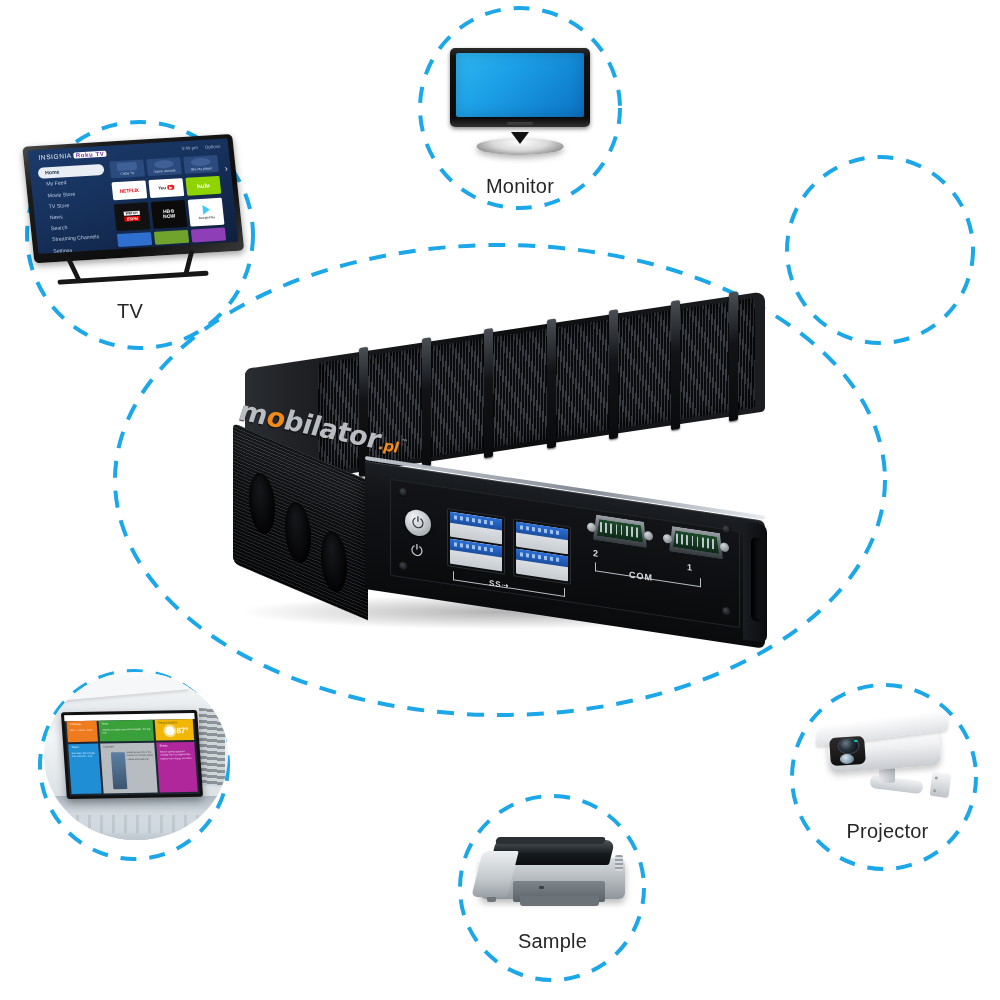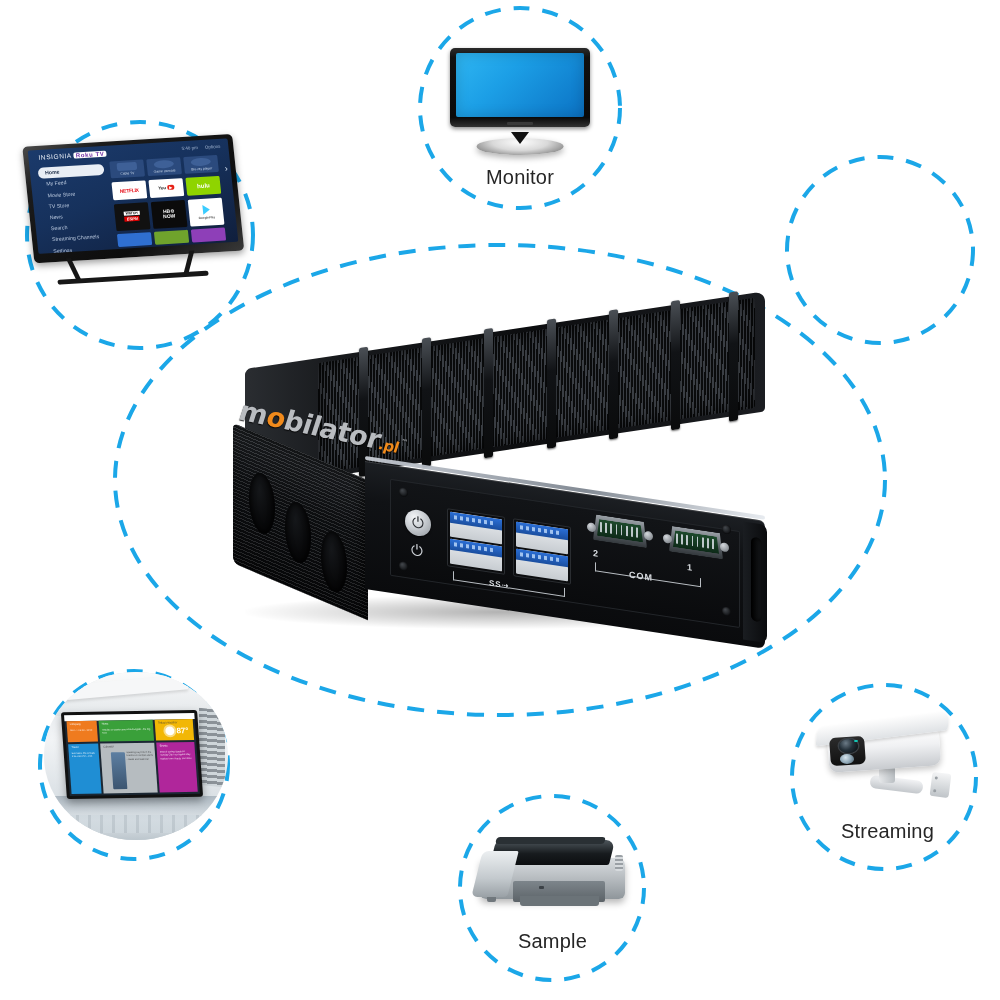"Monitor" div.label { top: 118px -> 127px }
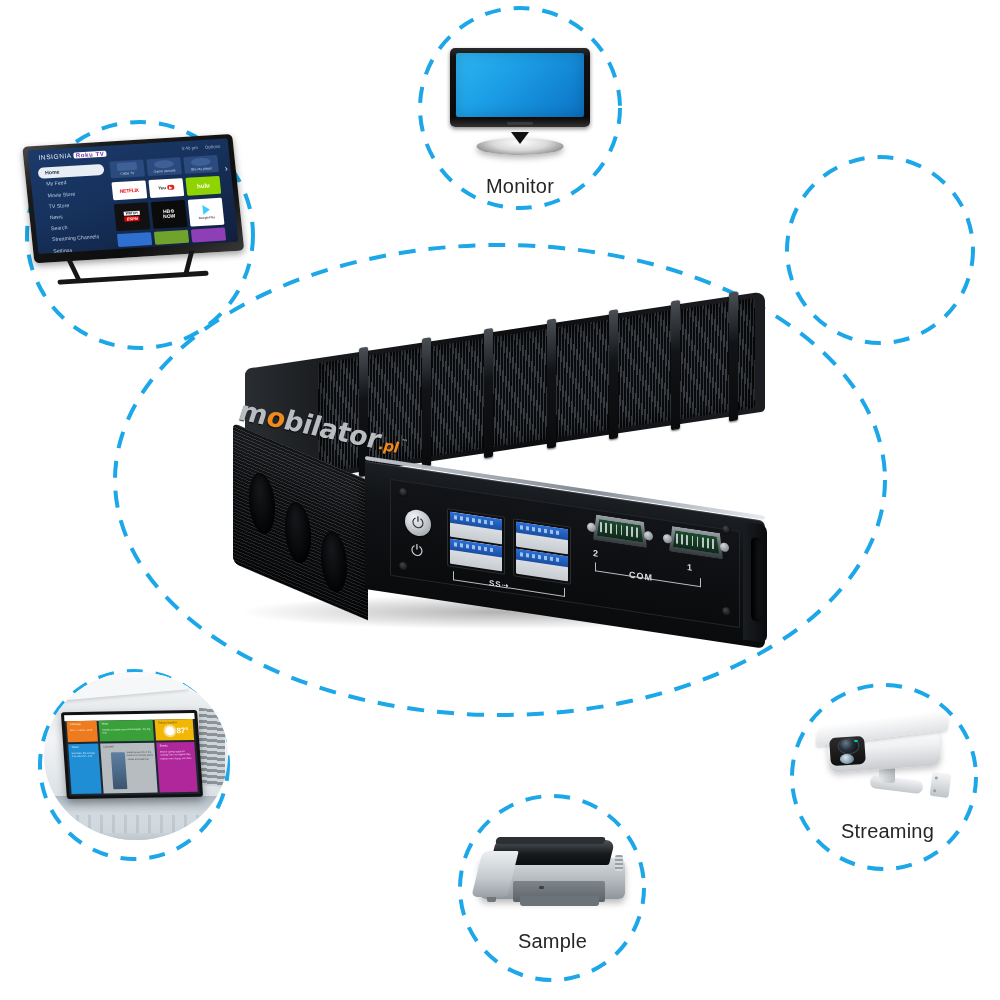"TV" div.label { html: none -> <div>TV</div> }
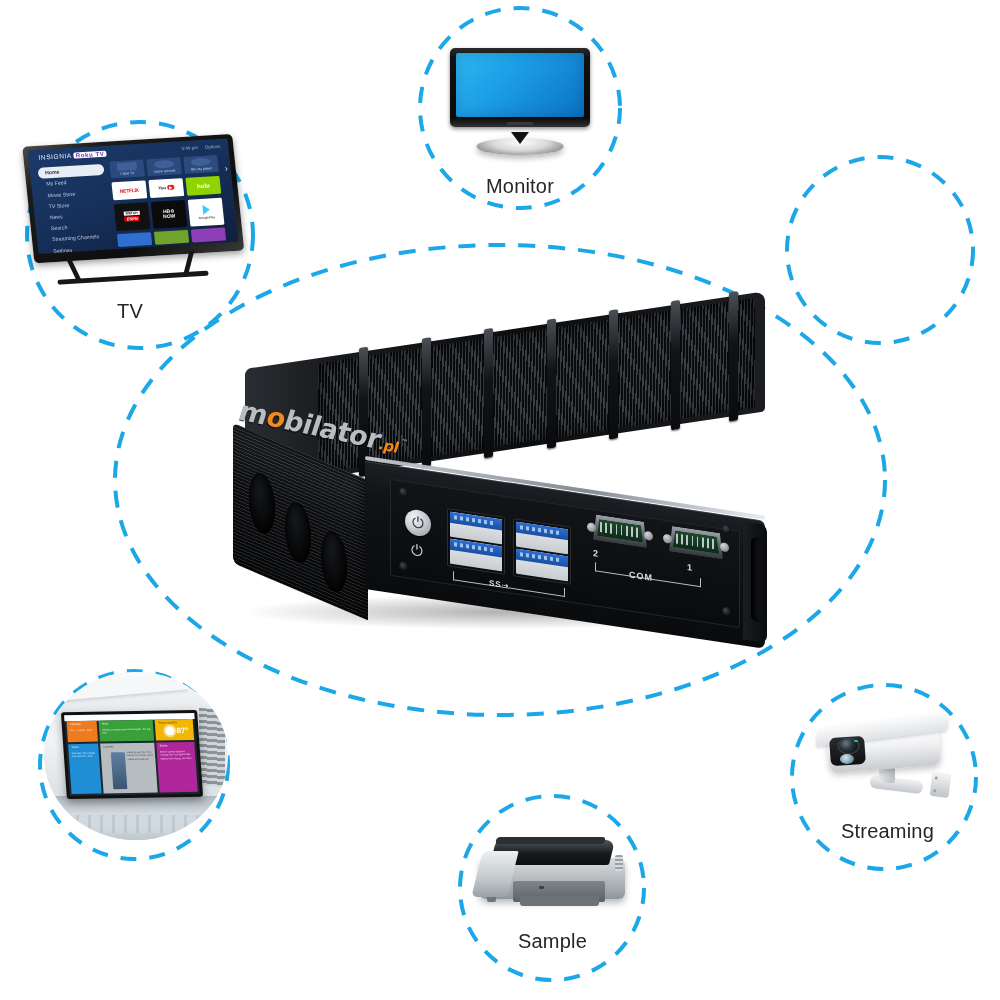"Streaming" div.label { text: Streaming -> Projector }
